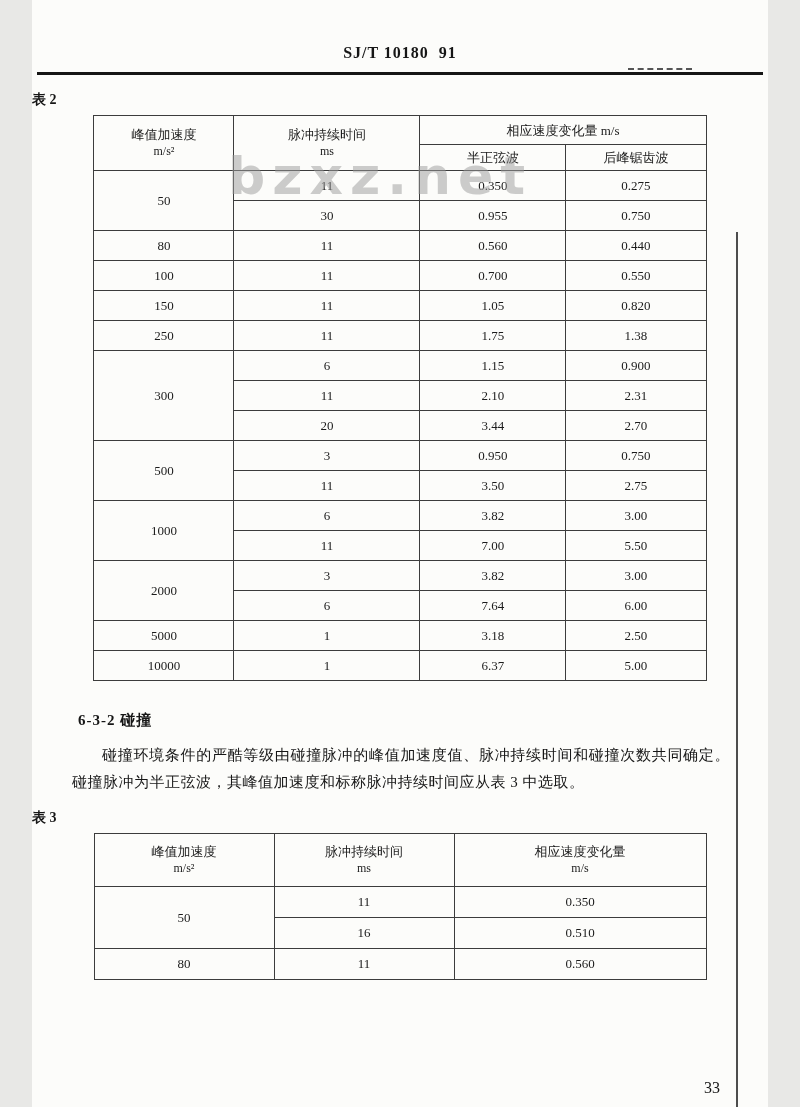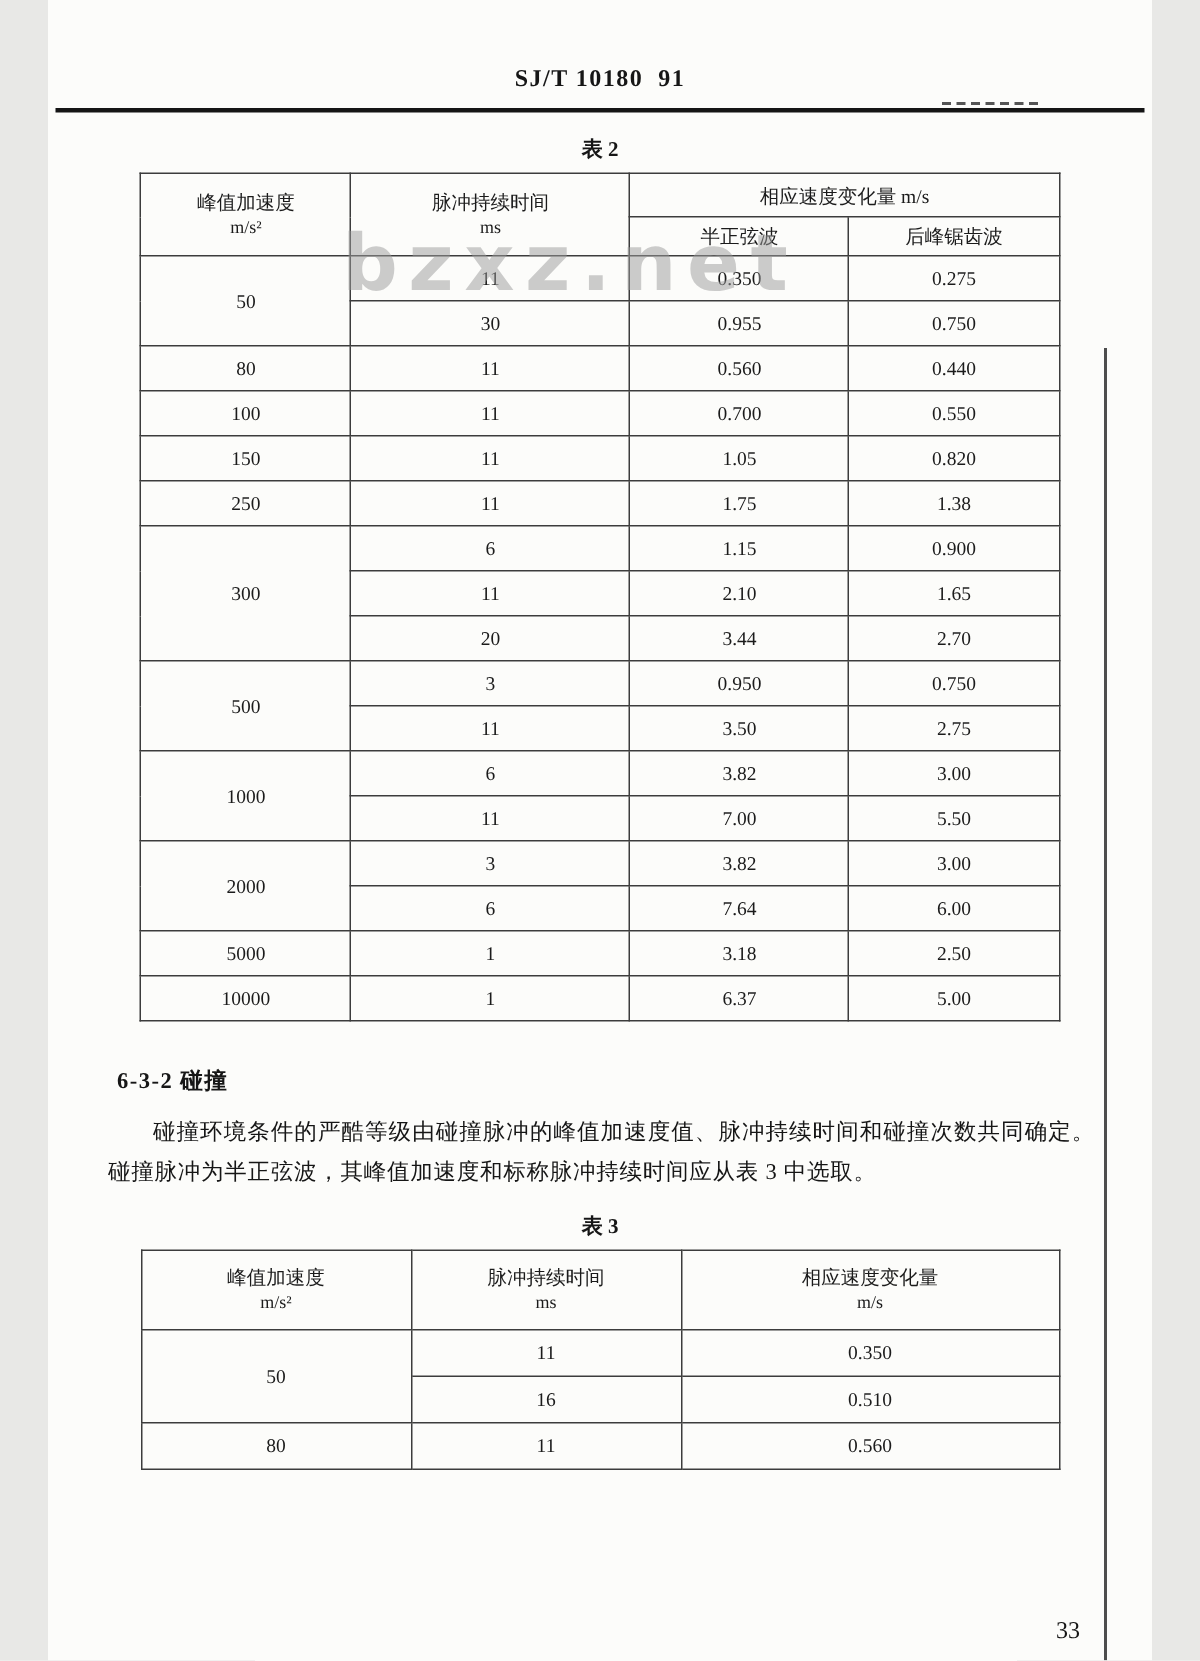"表 2" .table-caption { text-align: center -> none }
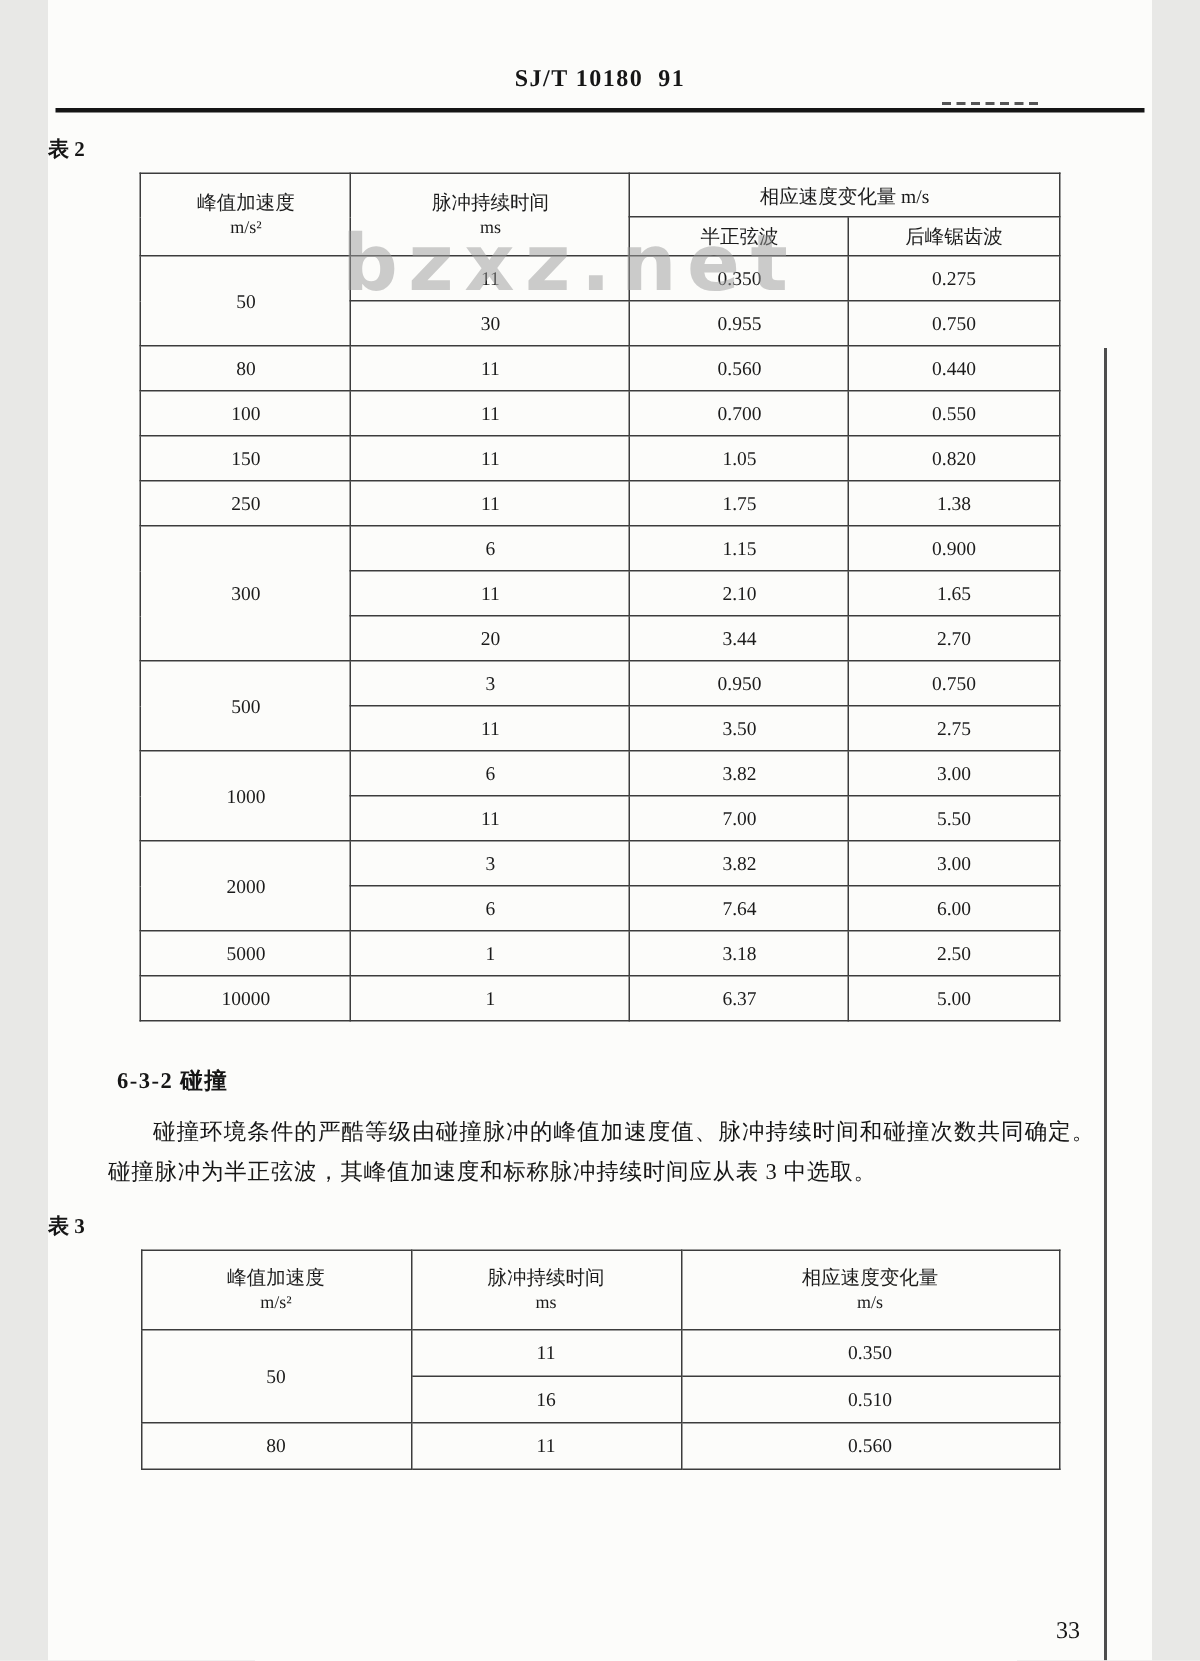"1.65" td { text: 1.65 -> 2.31 }
